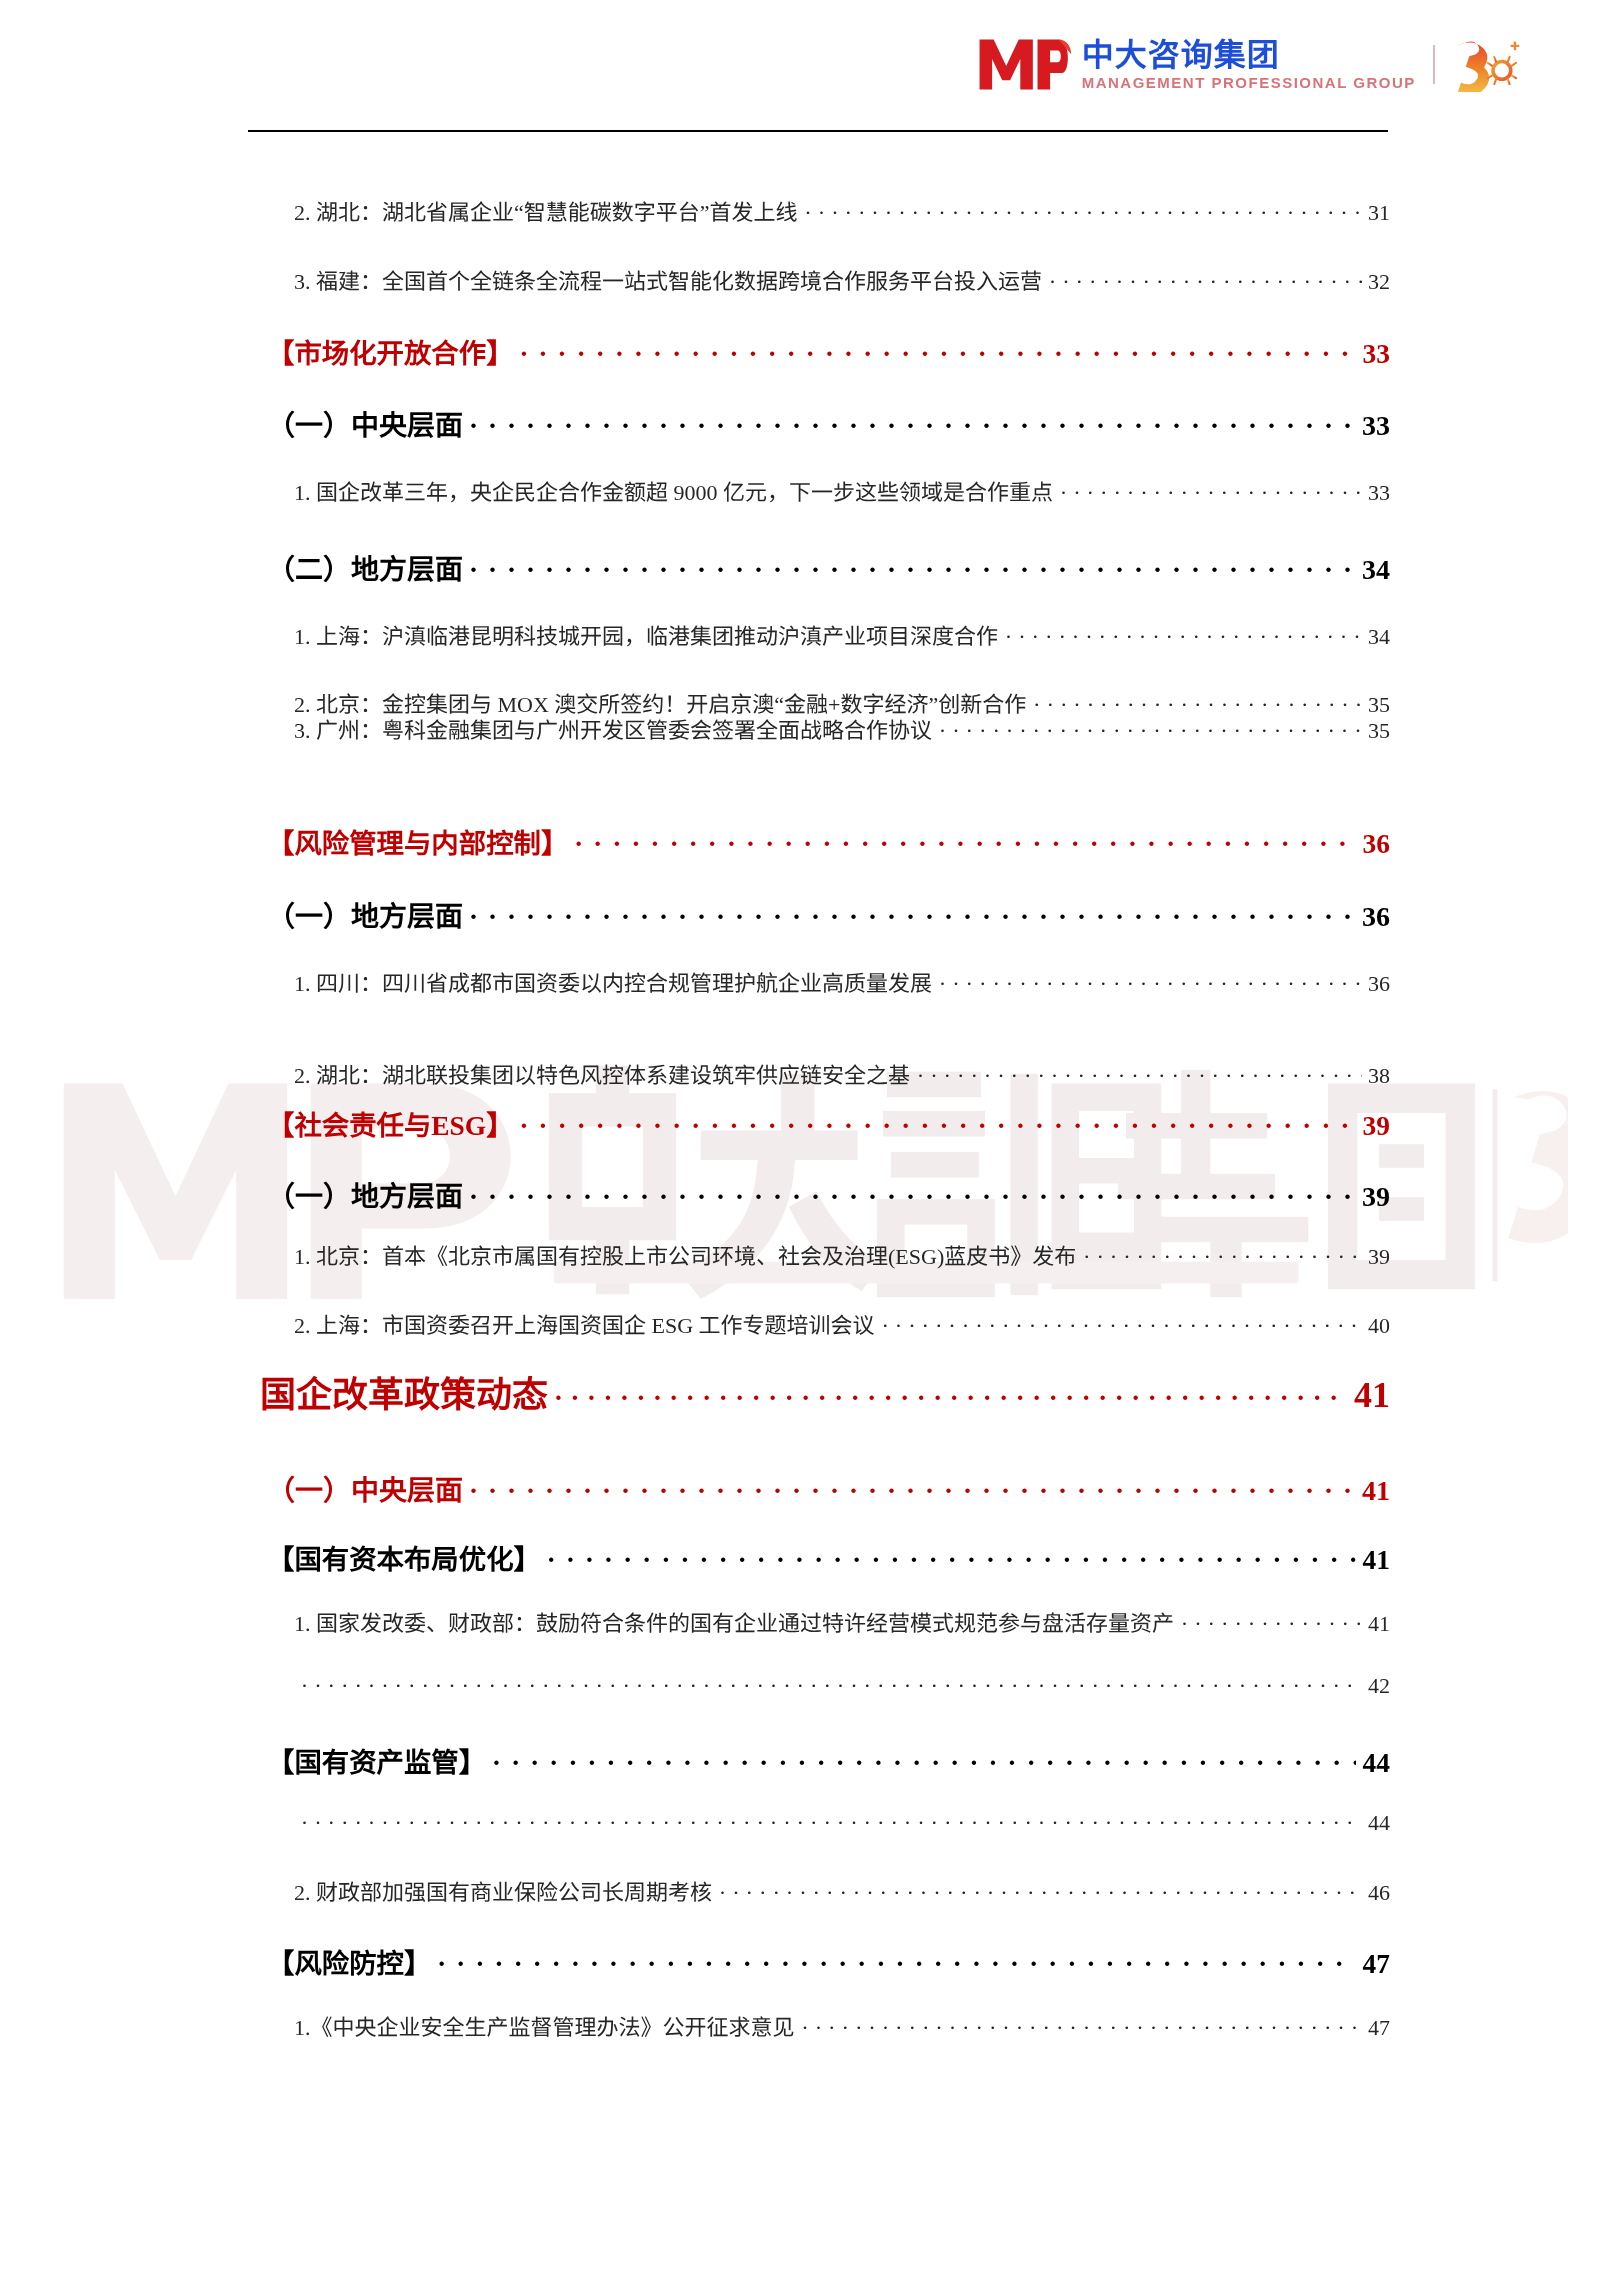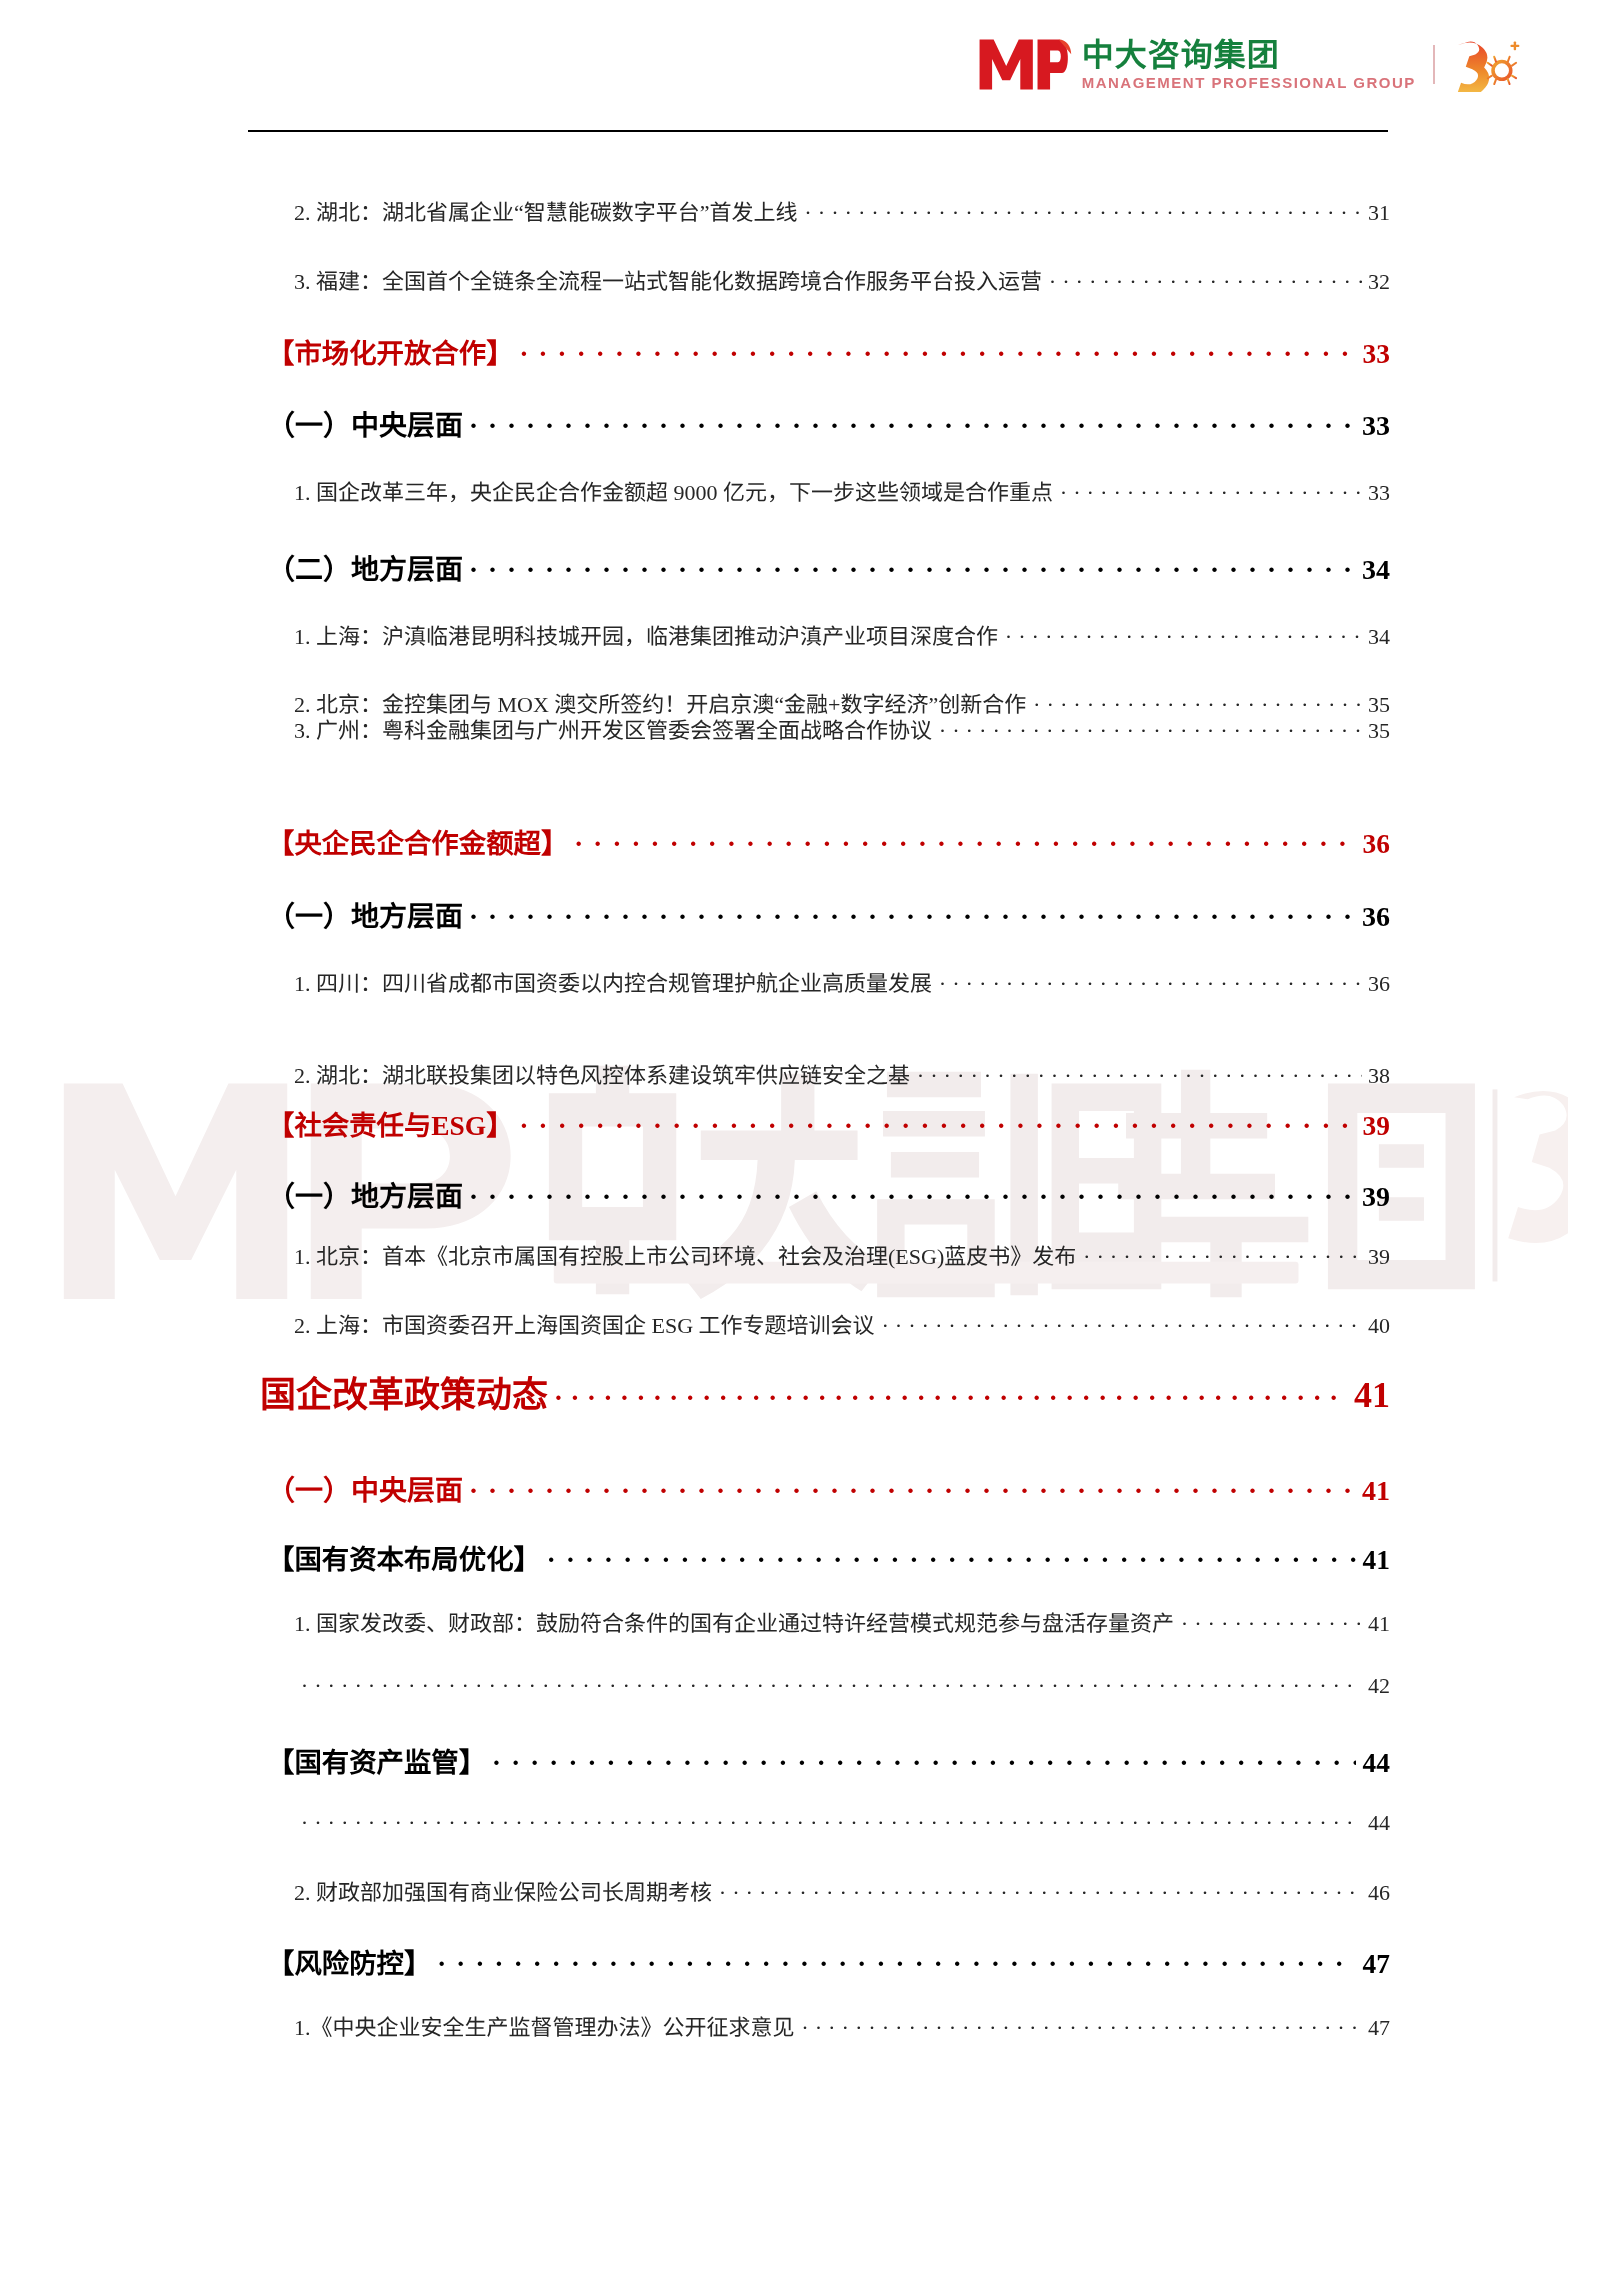"中大咨询集团" .logo-cn { color: #15803d -> #1d4ed8 }
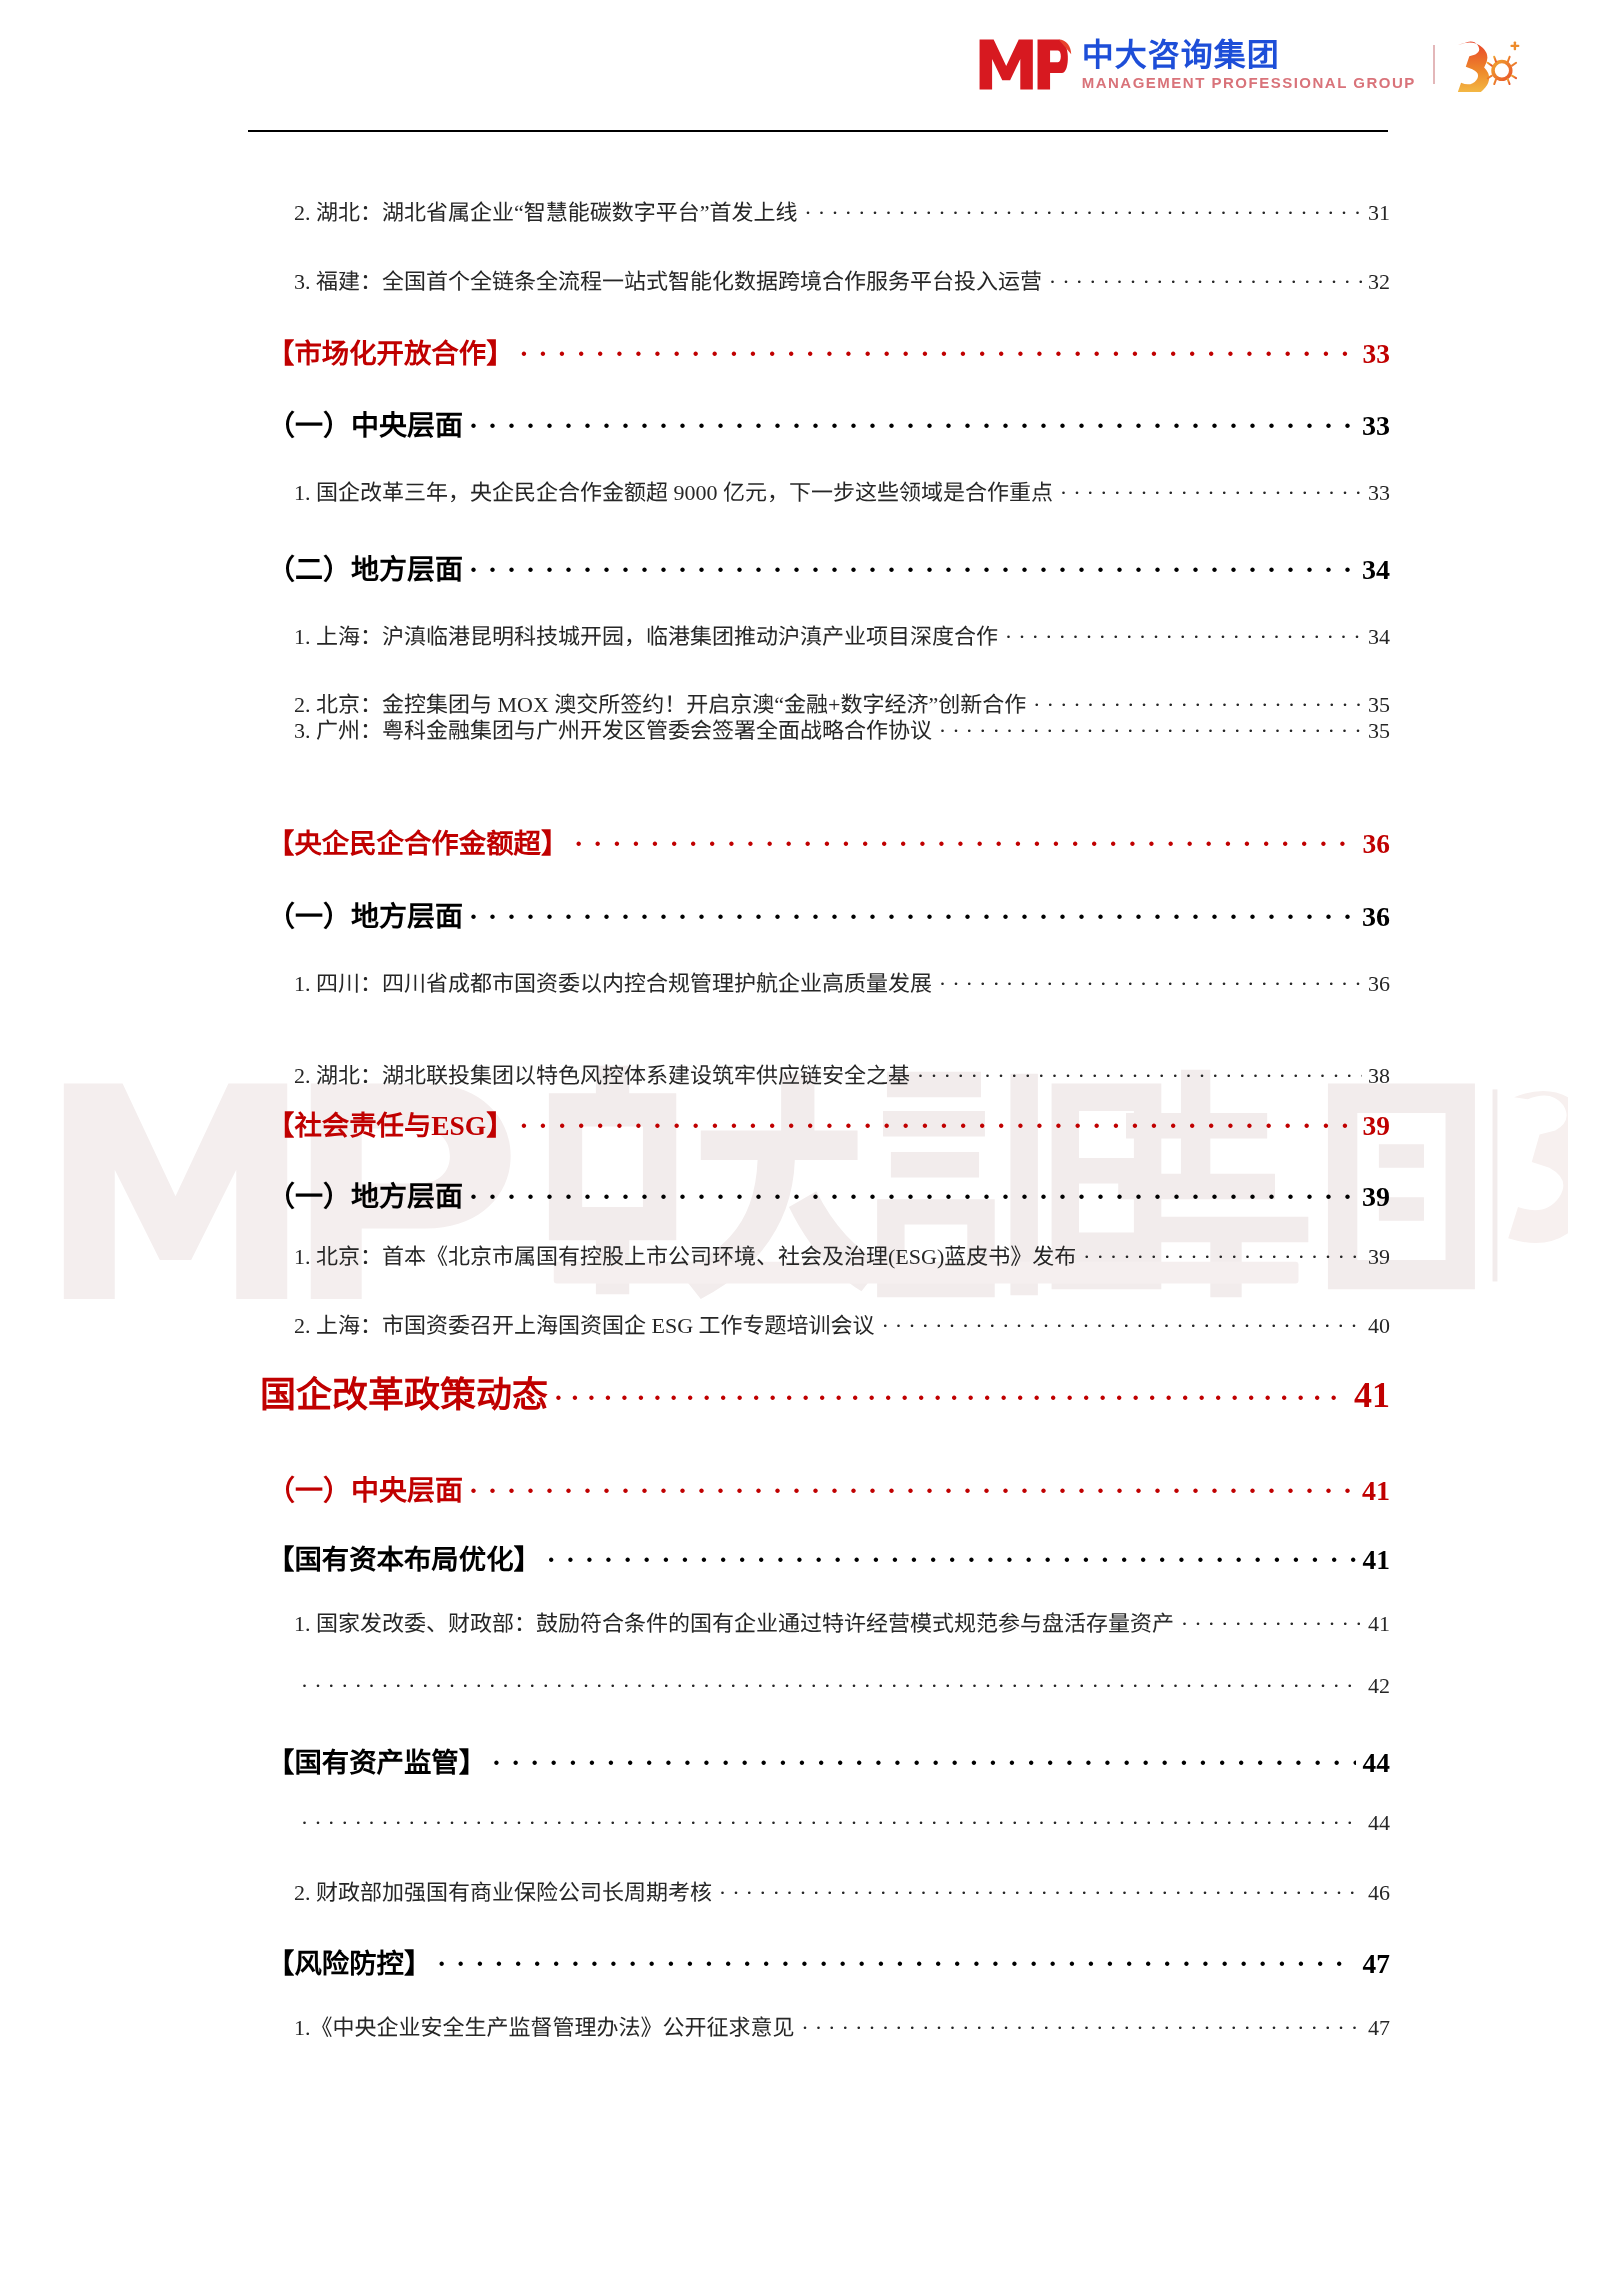"【央企民企合作金额超】" span.toc-label { text: 央企民企合作金额超 -> 风险管理与内部控制 }
